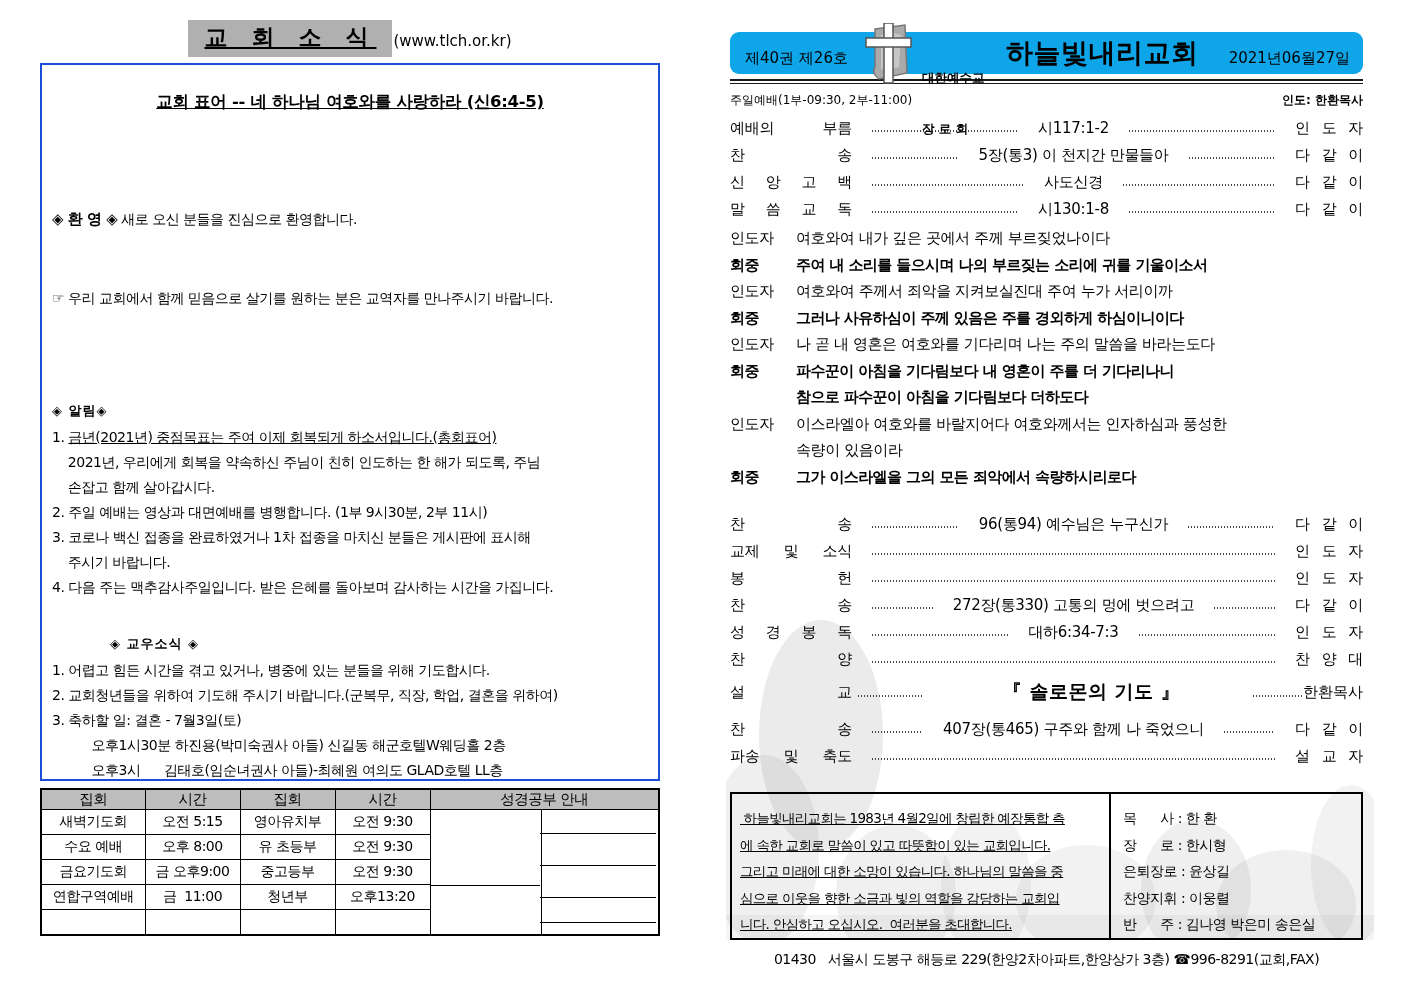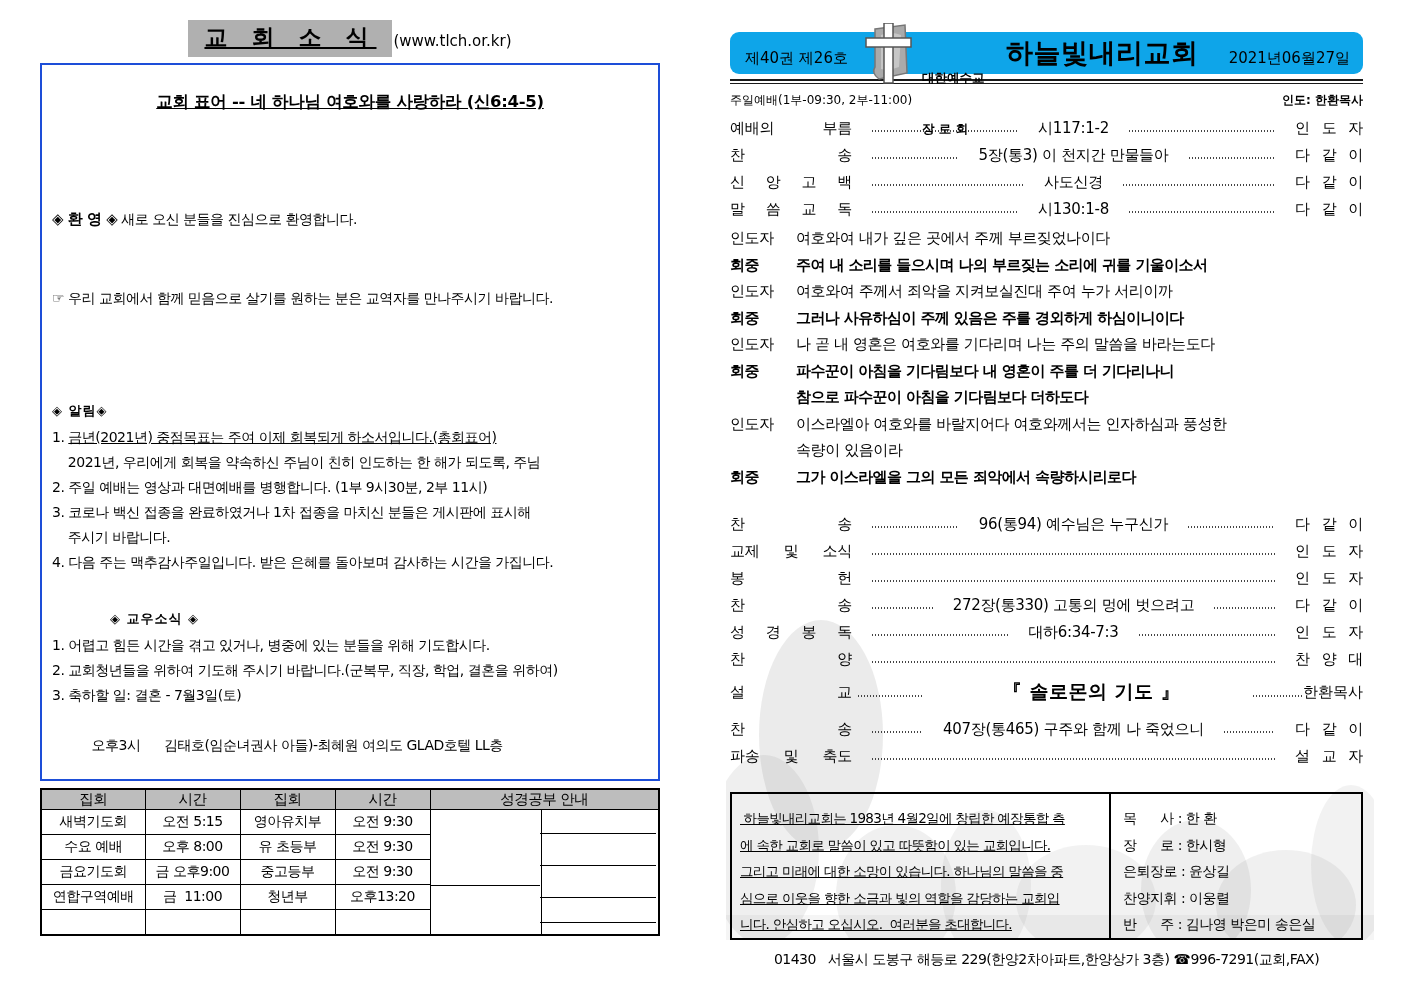"손잡고 함께 살아갑시다." div.line { html: none -> <div><span> </span><span>손잡고 함께 살아갑시다.</span></div> }
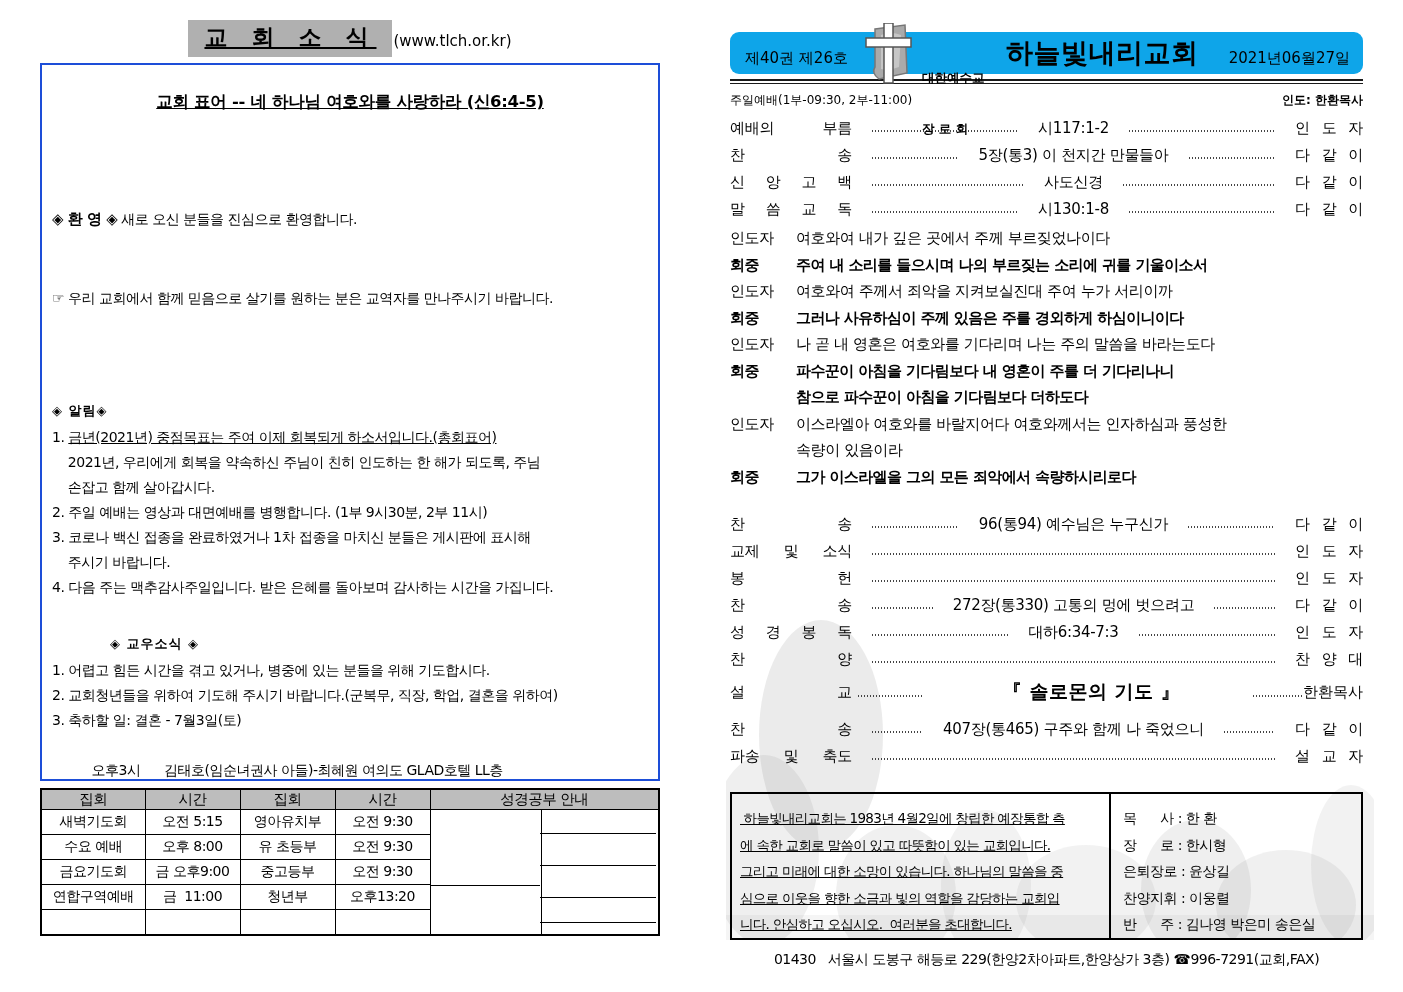"오후1시30분 하진용(박미숙권사 아들) 신길동 해군호텔W웨딩홀" span { html: none -> <span>오후1시30분 하진용(박미숙권사 아들) 신길동 해군호텔W웨딩홀 2층</span> }
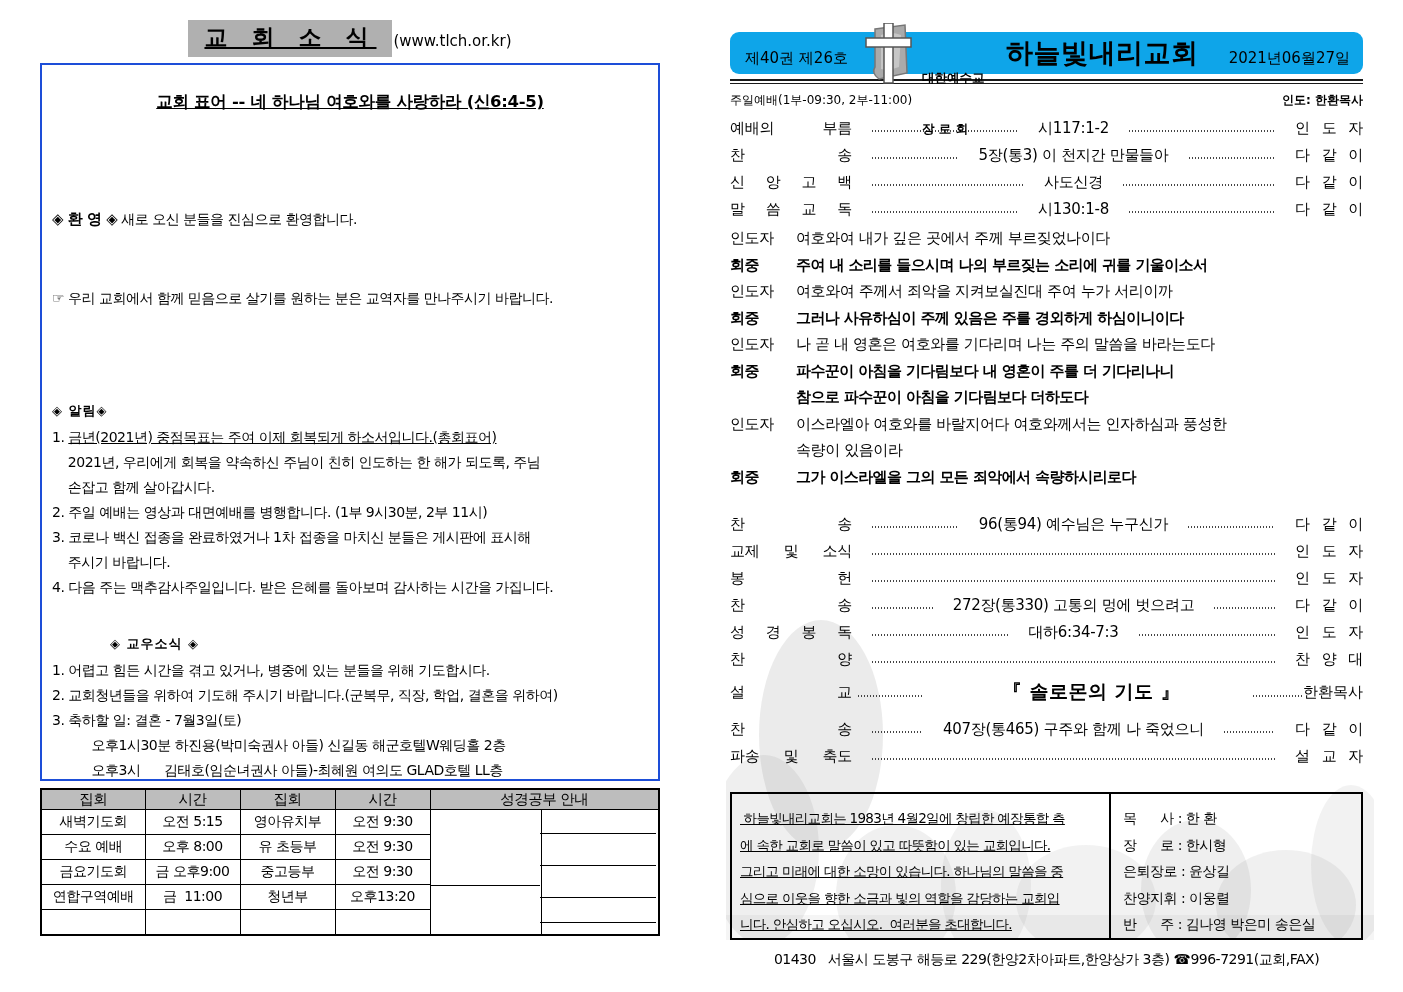"01430 서울시 도봉구 해등로 229(한양2차아파트,한양상가" div.address { text: 996-7291 -> 996-8291 }
